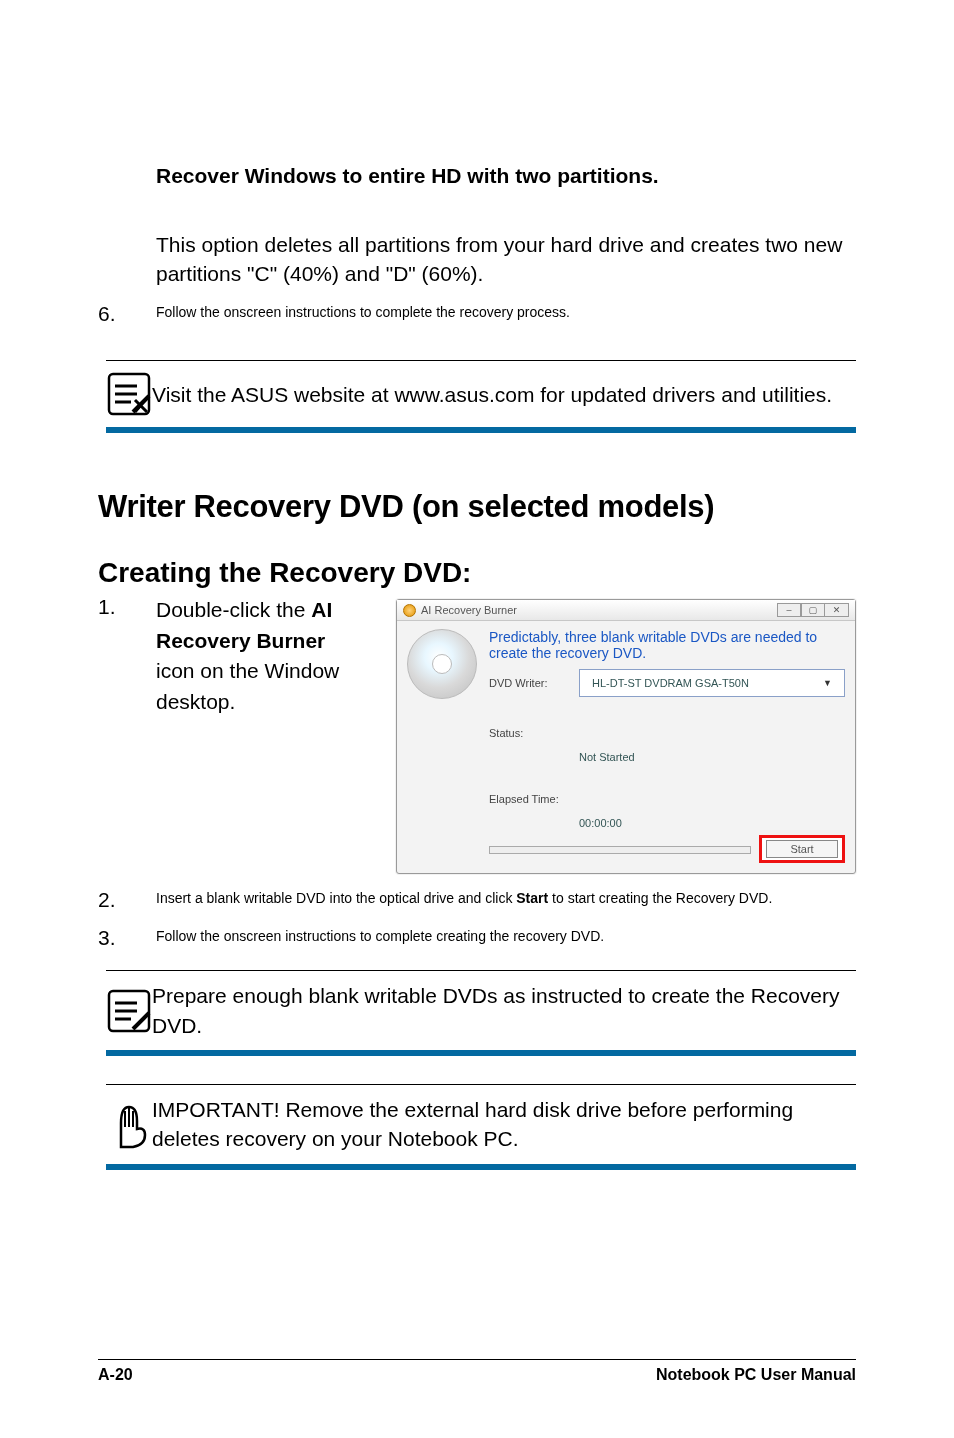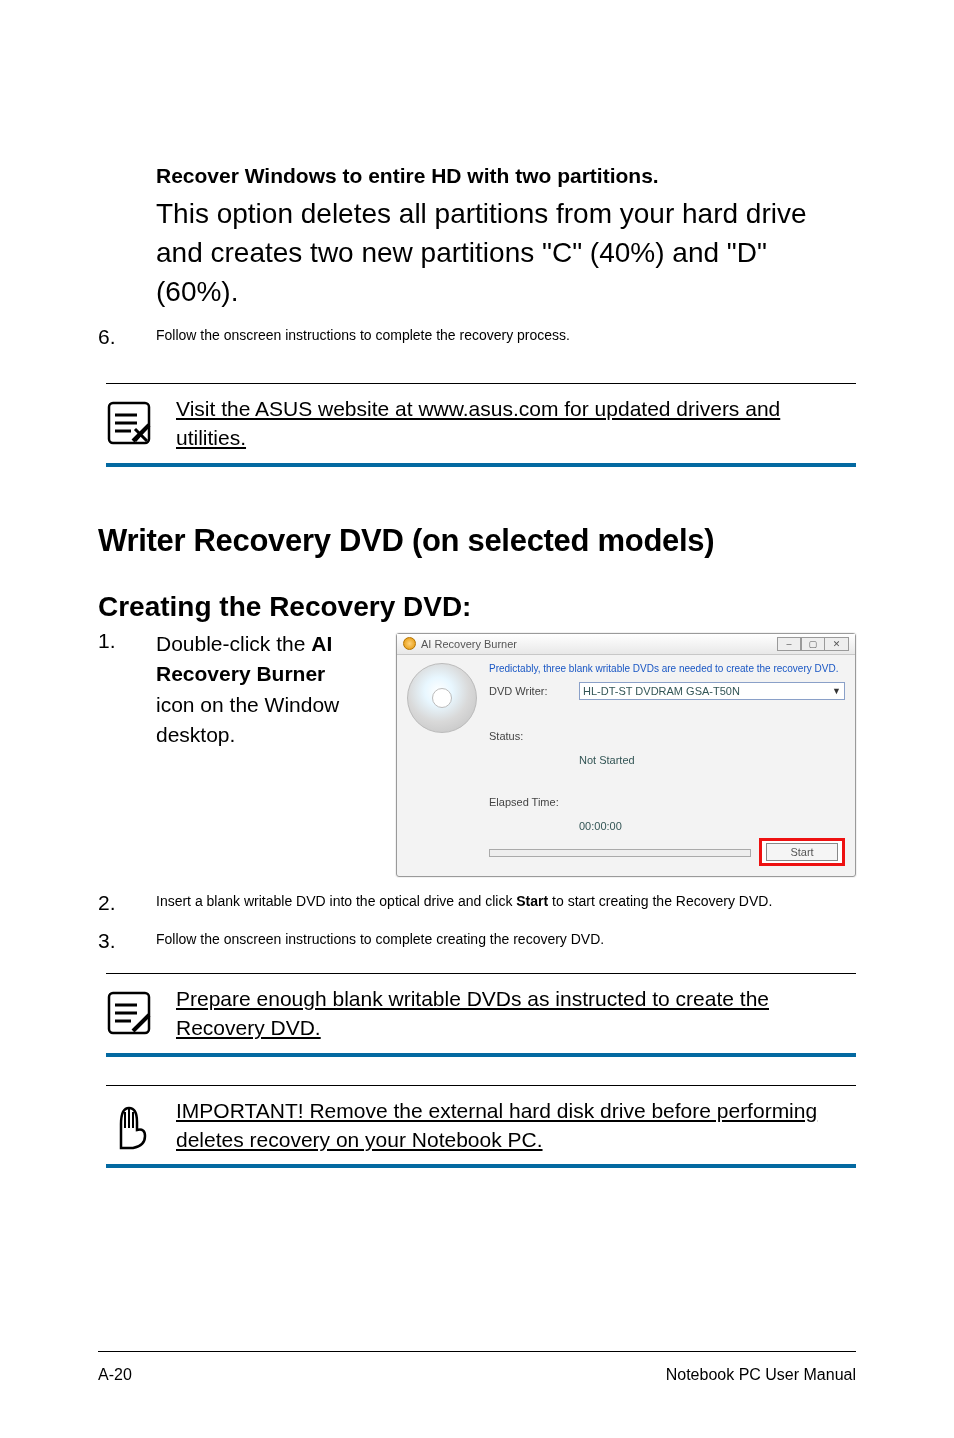"This option deletes all partitions" .sub-desc { font-size: 28px -> 21px; margin-top: none -> 36px }
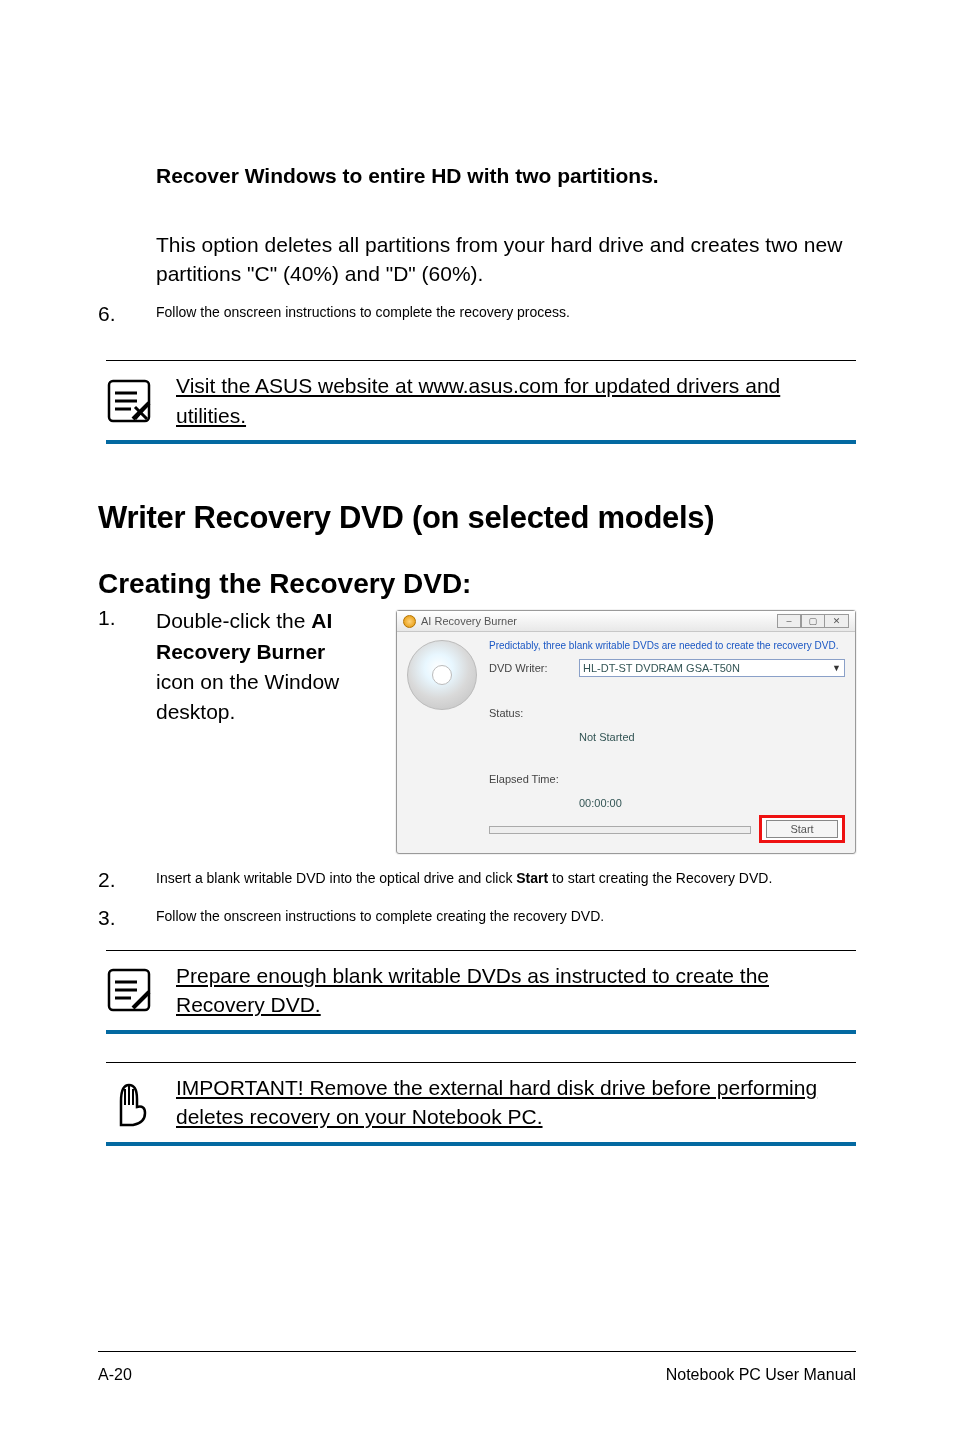"Visit the ASUS website at" .note-box { border-bottom: 4px solid #0369a1 -> 6px solid #0369a1; gap: 24px -> none; text-decoration: underline -> none }
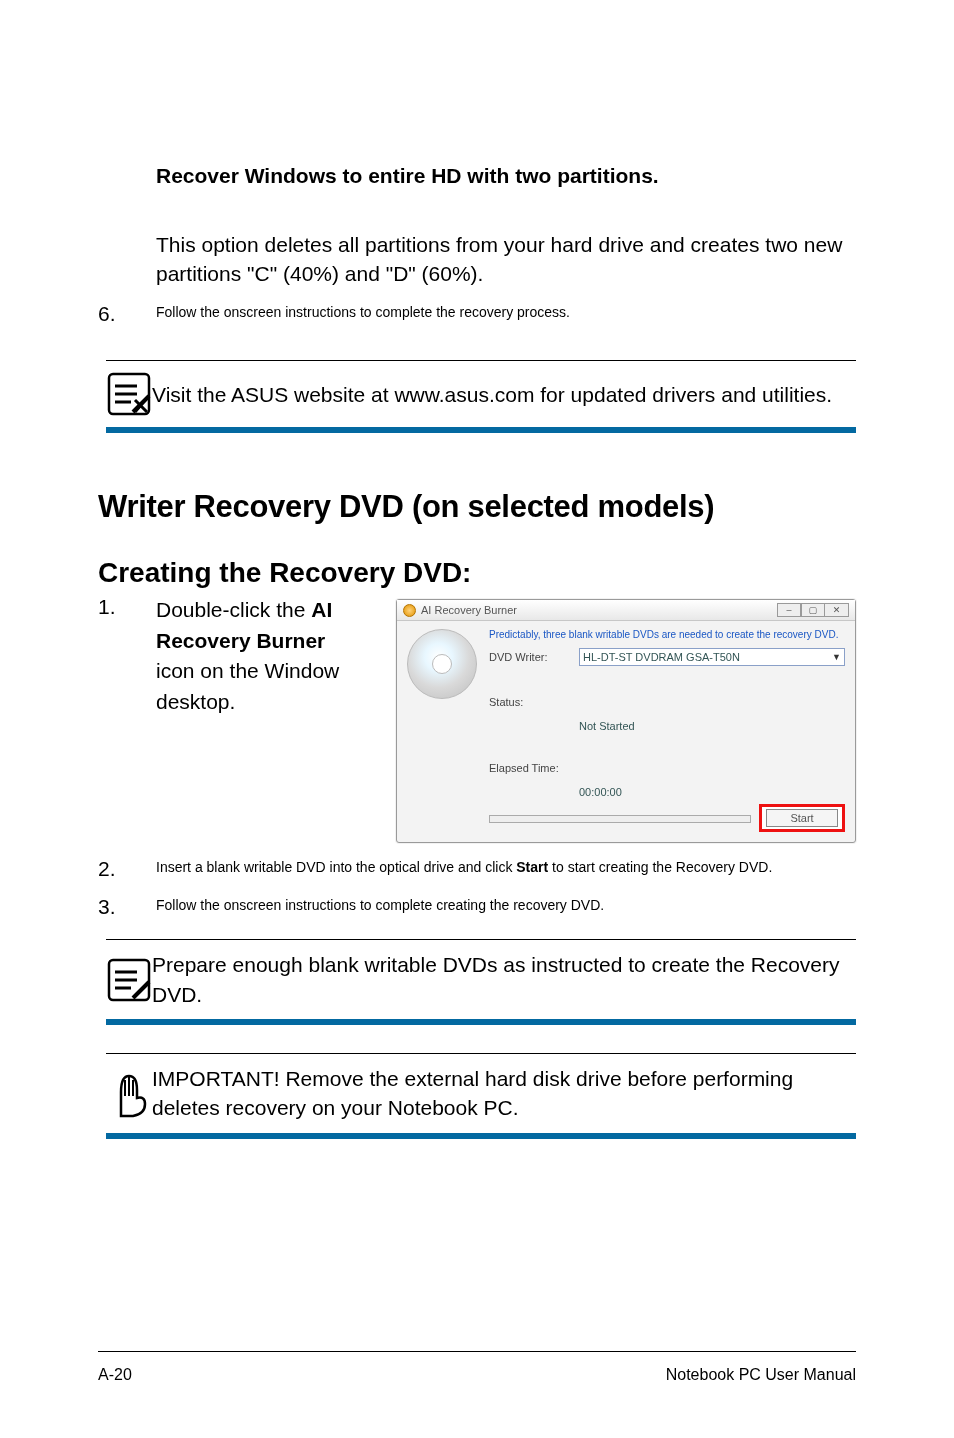"Predictably, three blank writable DVDs" .shot-note { font-size: 10px -> 14px }
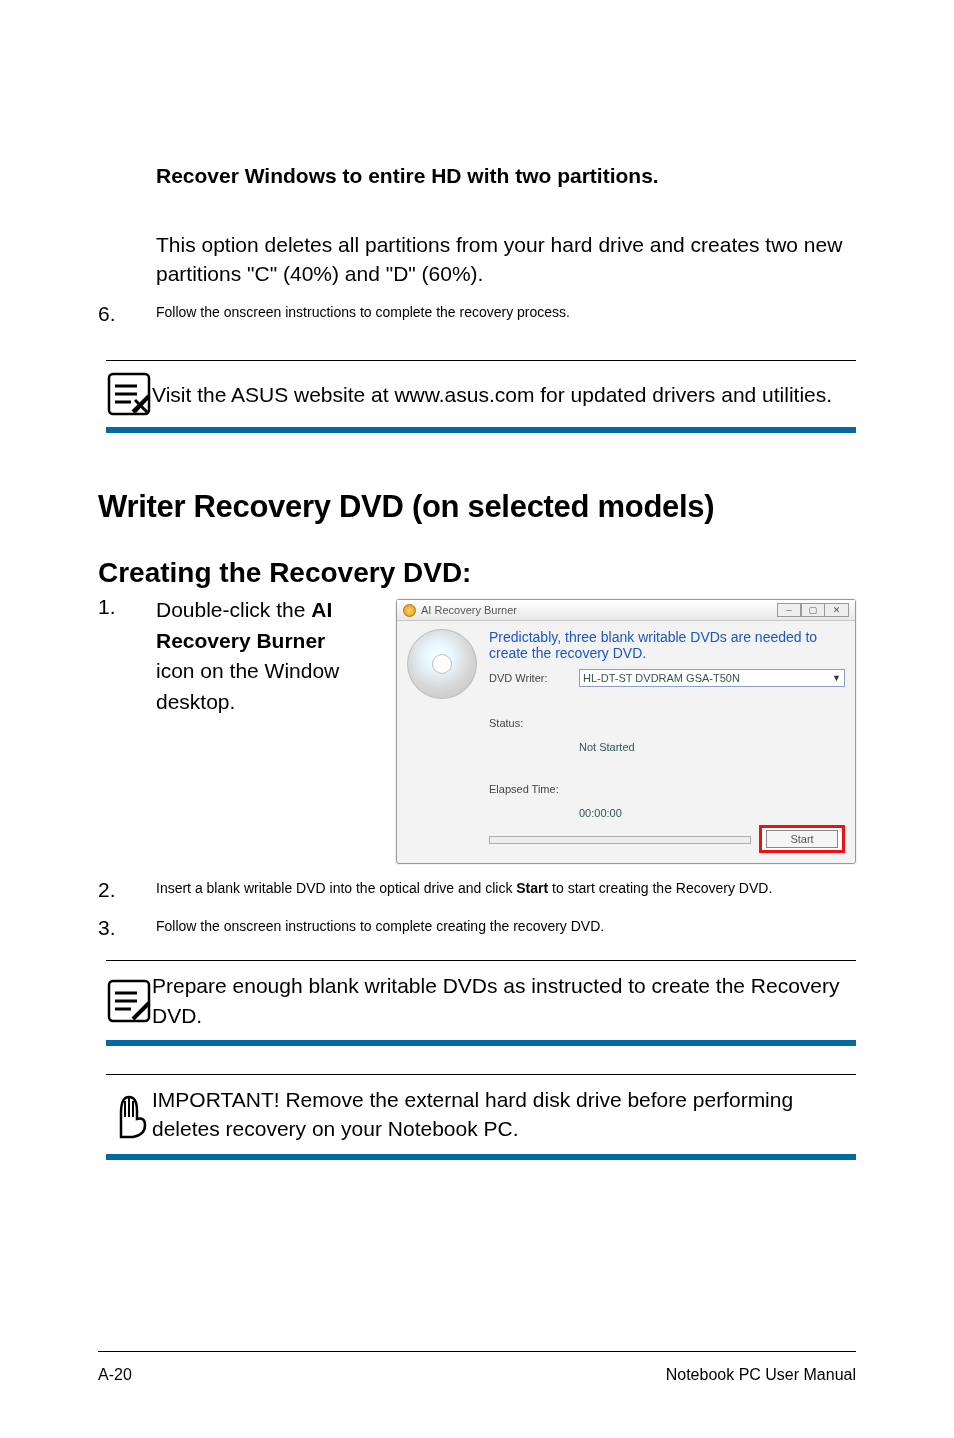"HL-DT-ST DVDRAM GSA-T50N" .shot-input { height: 18px -> 28px; padding: 0 3px -> 0 12px }
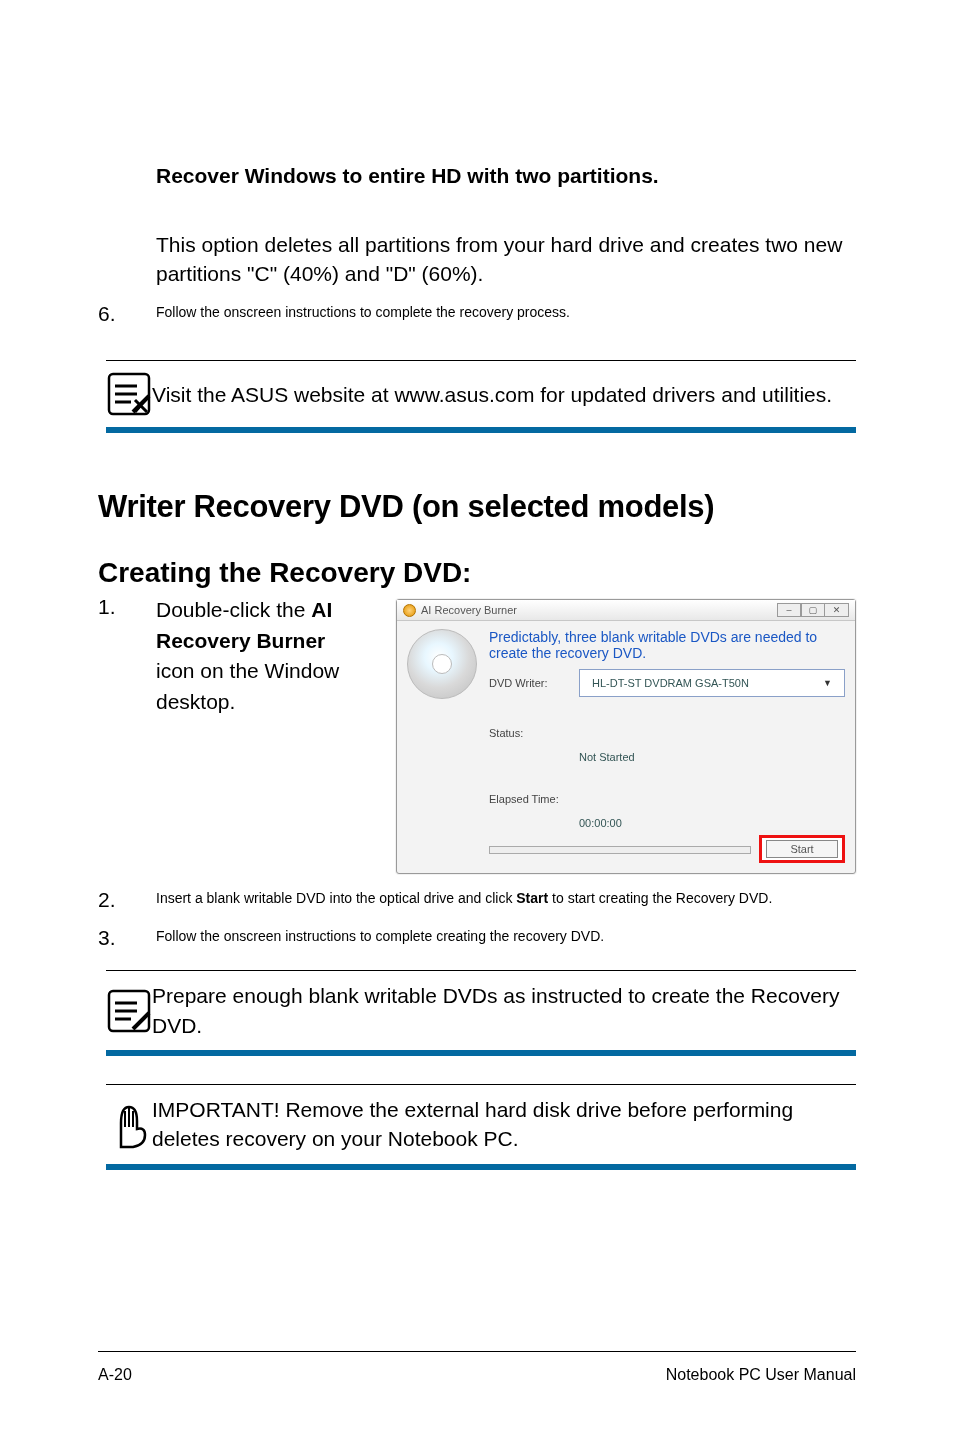"A-20" .footer { font-weight: none -> bold; padding-top: 14px -> 6px }
